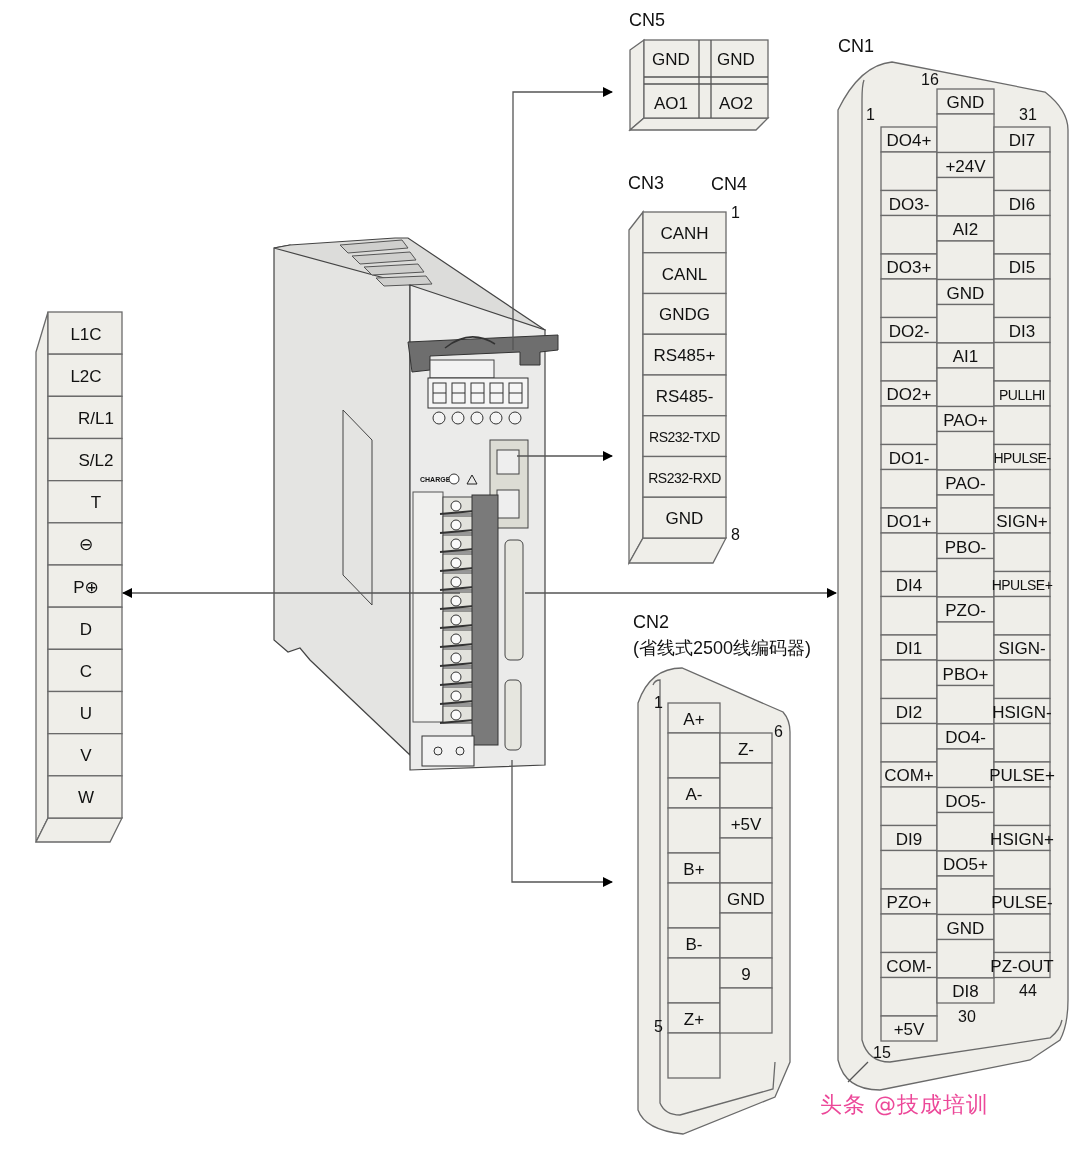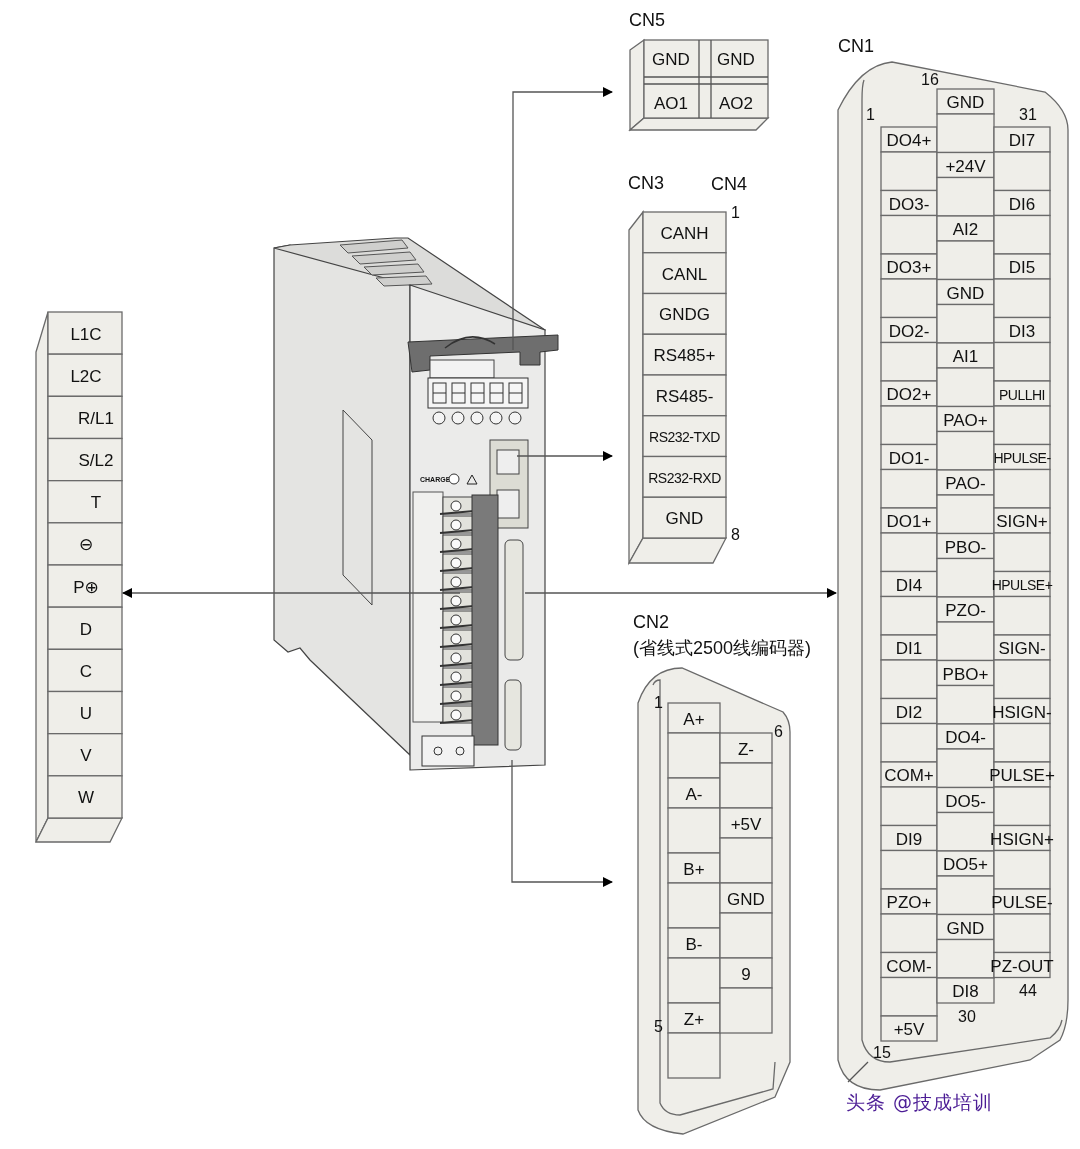"头条 @技成培训" .watermark { color: #4c1d95 -> #ec4899; font-size: 19px -> 22px; left: 846px -> 820px }
